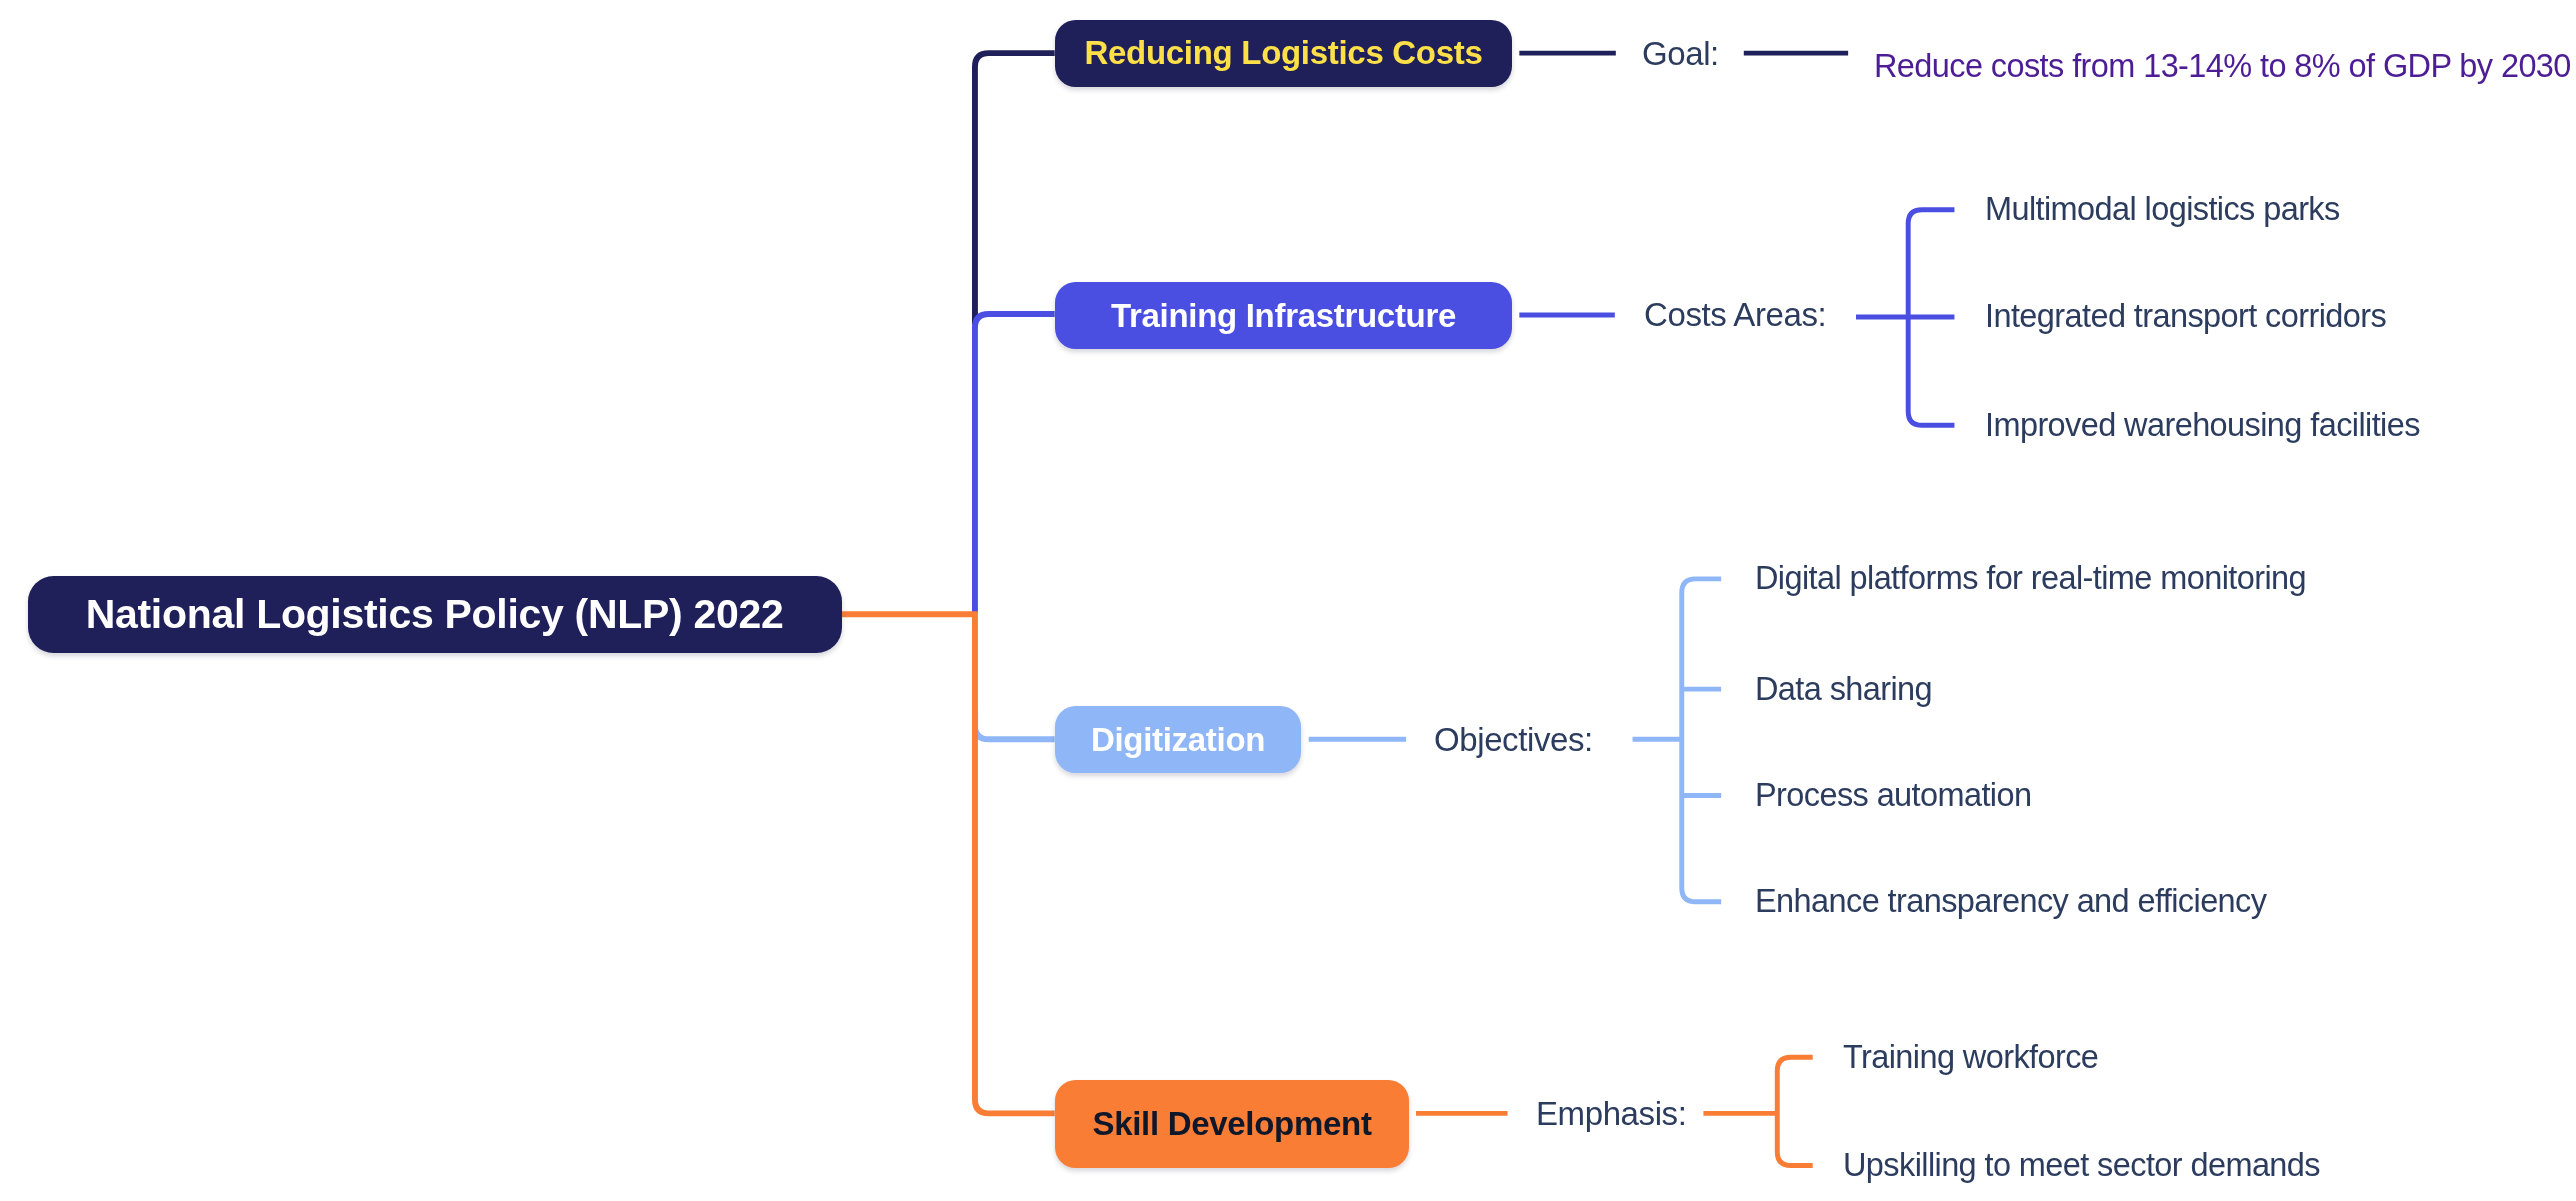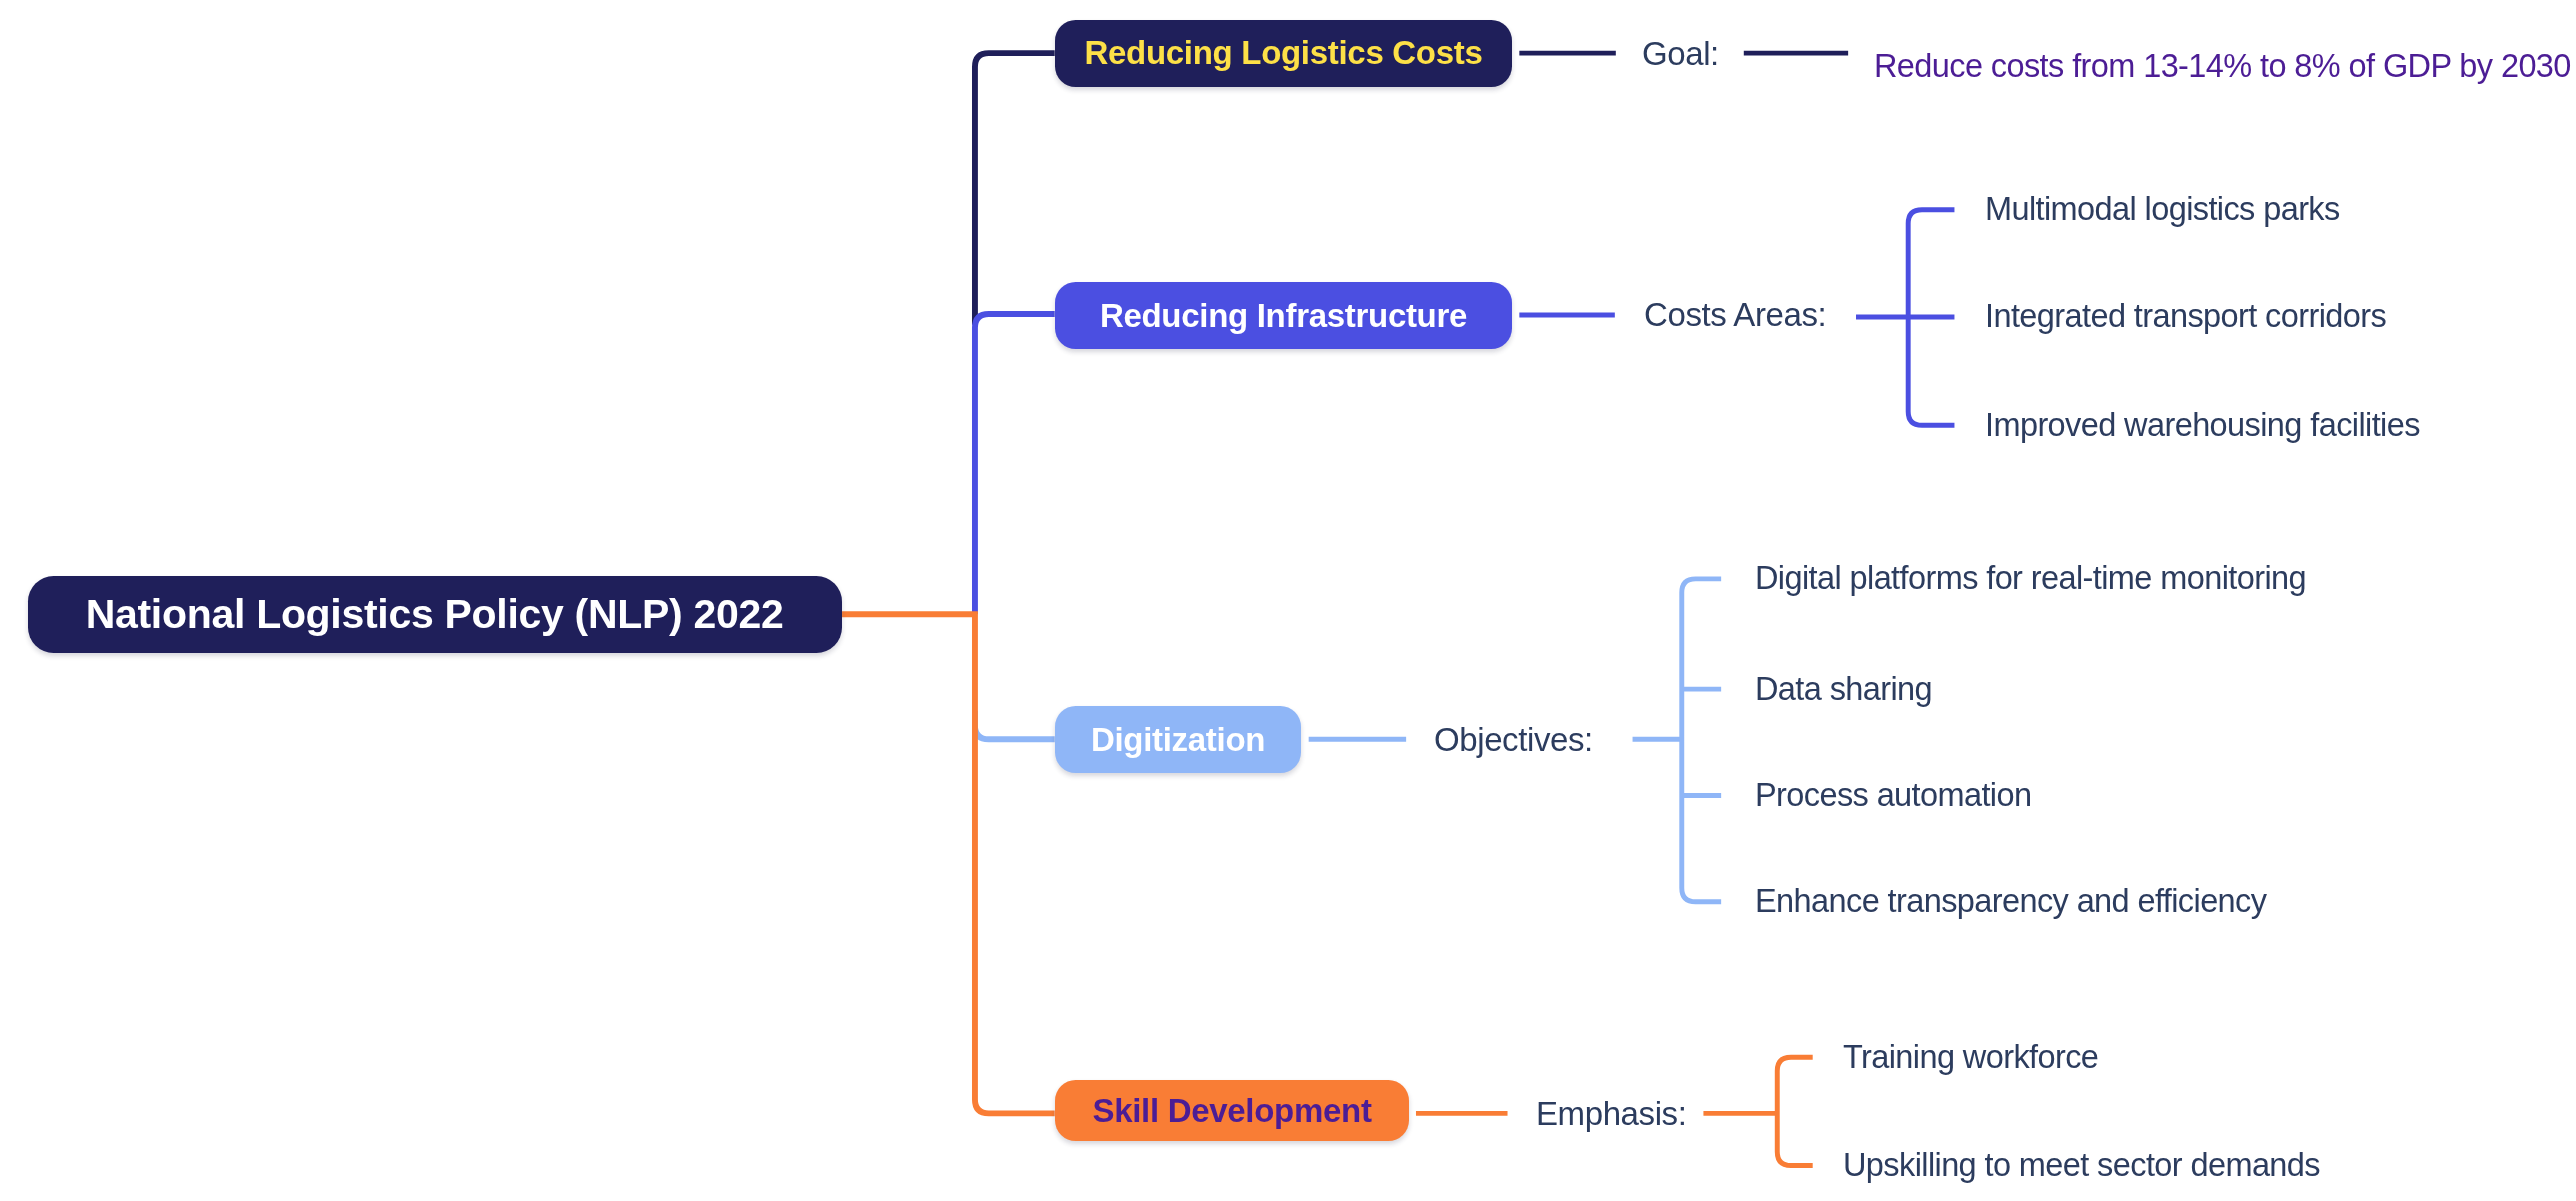"Reducing Infrastructure" div.node { text: Reducing -> Training }
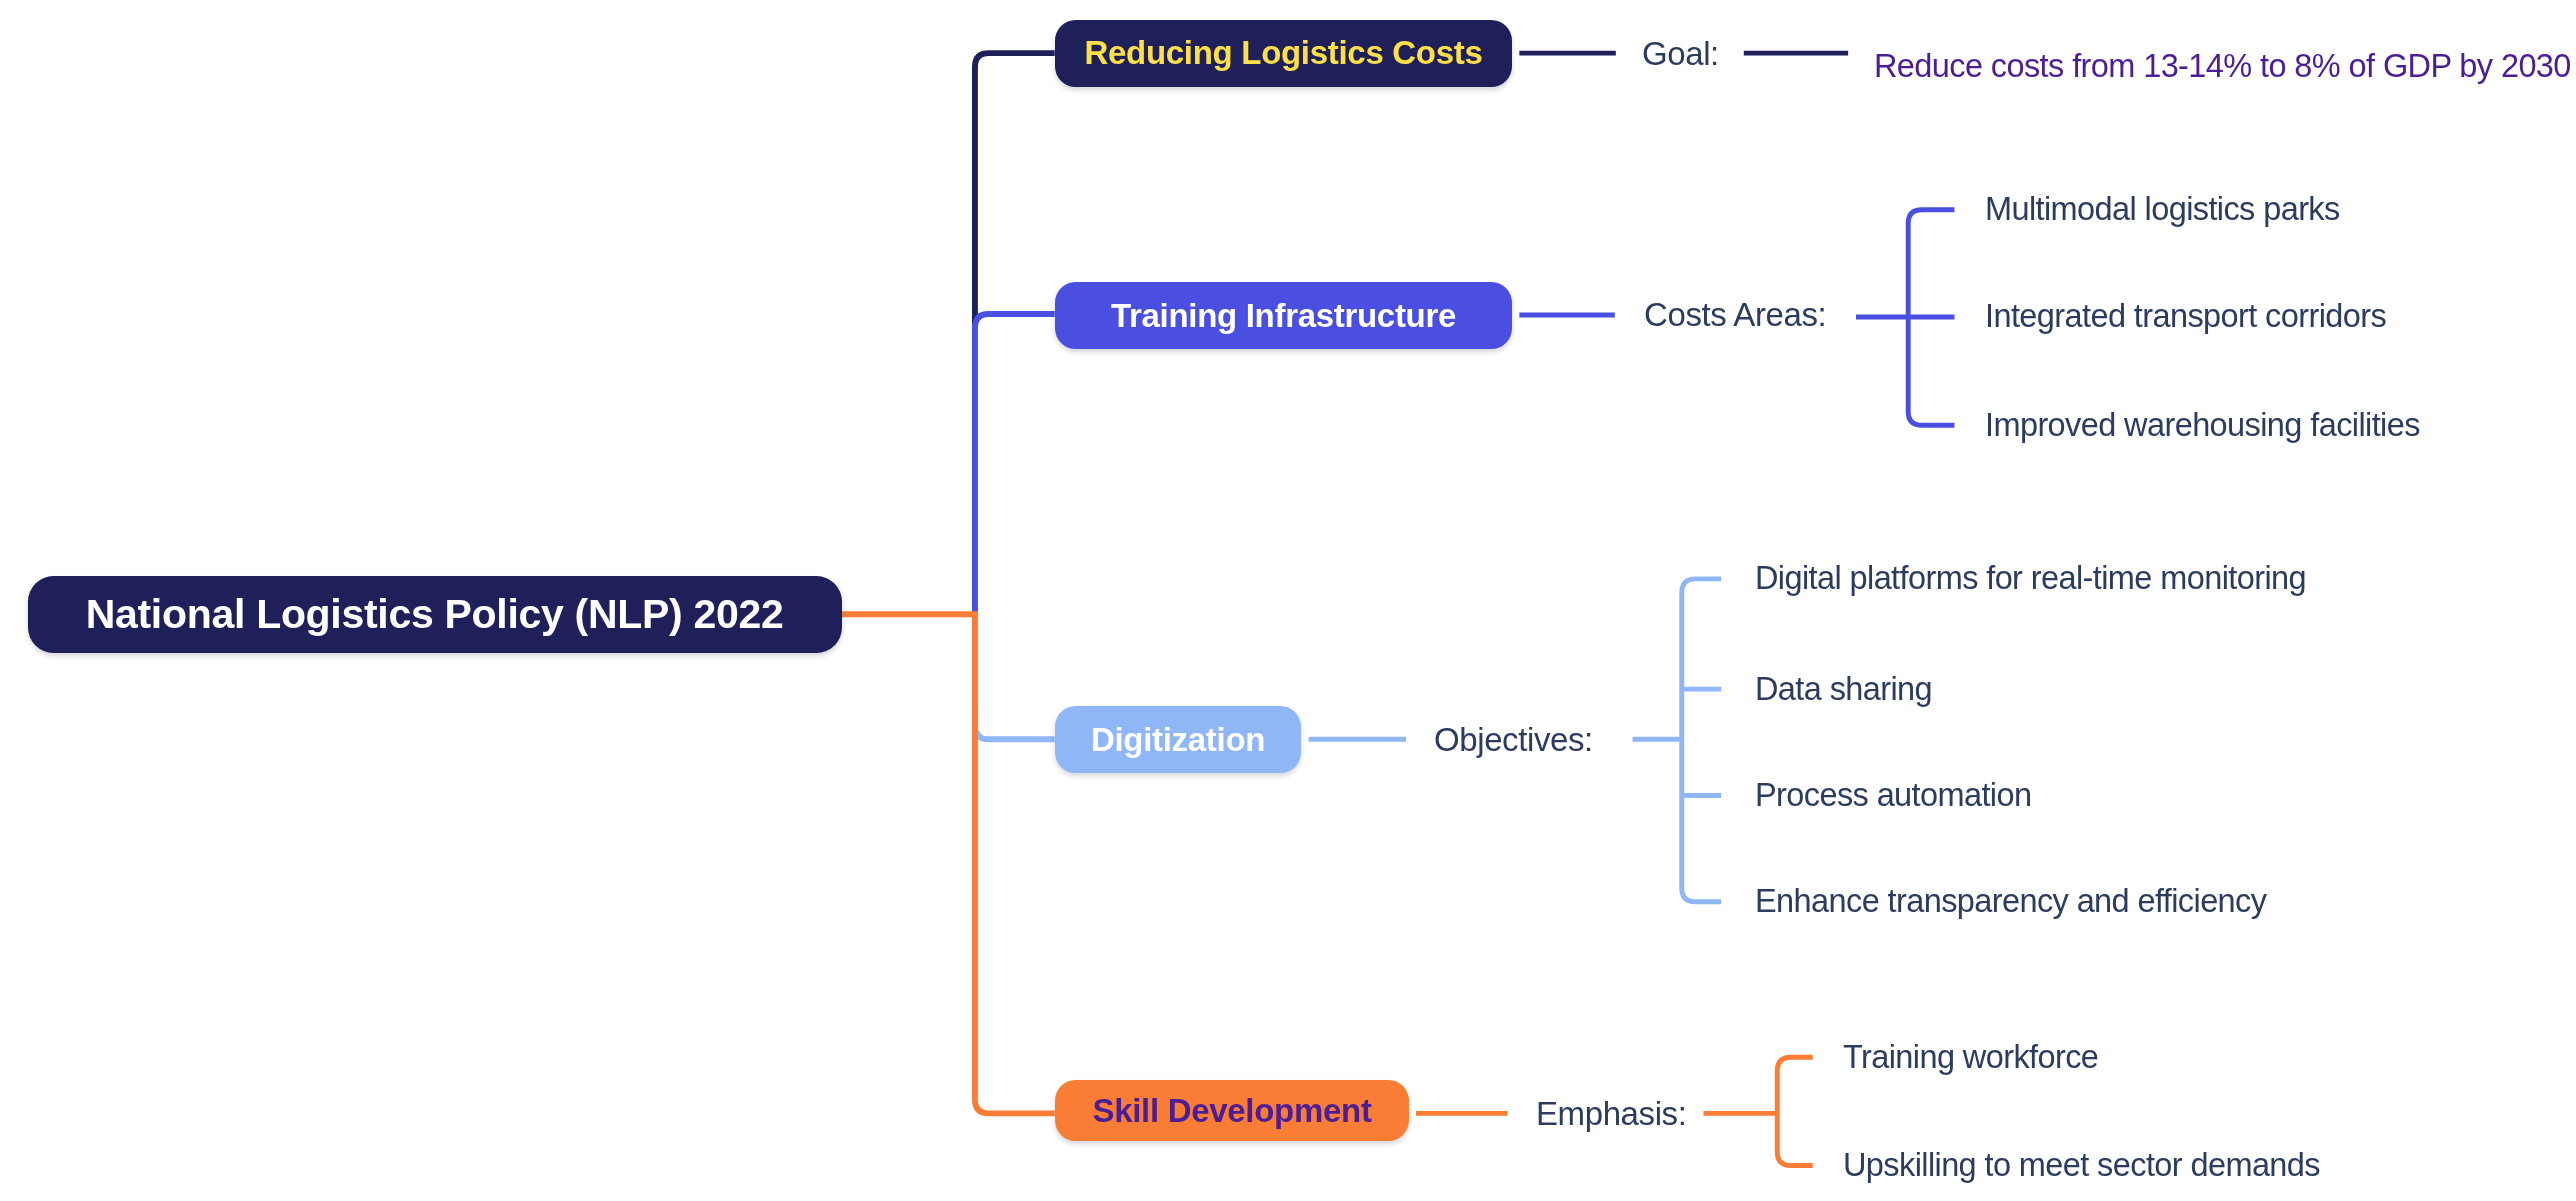"Skill Development" div.node { color: #4c1d95 -> #0f172a; height: 61px -> 88px }
